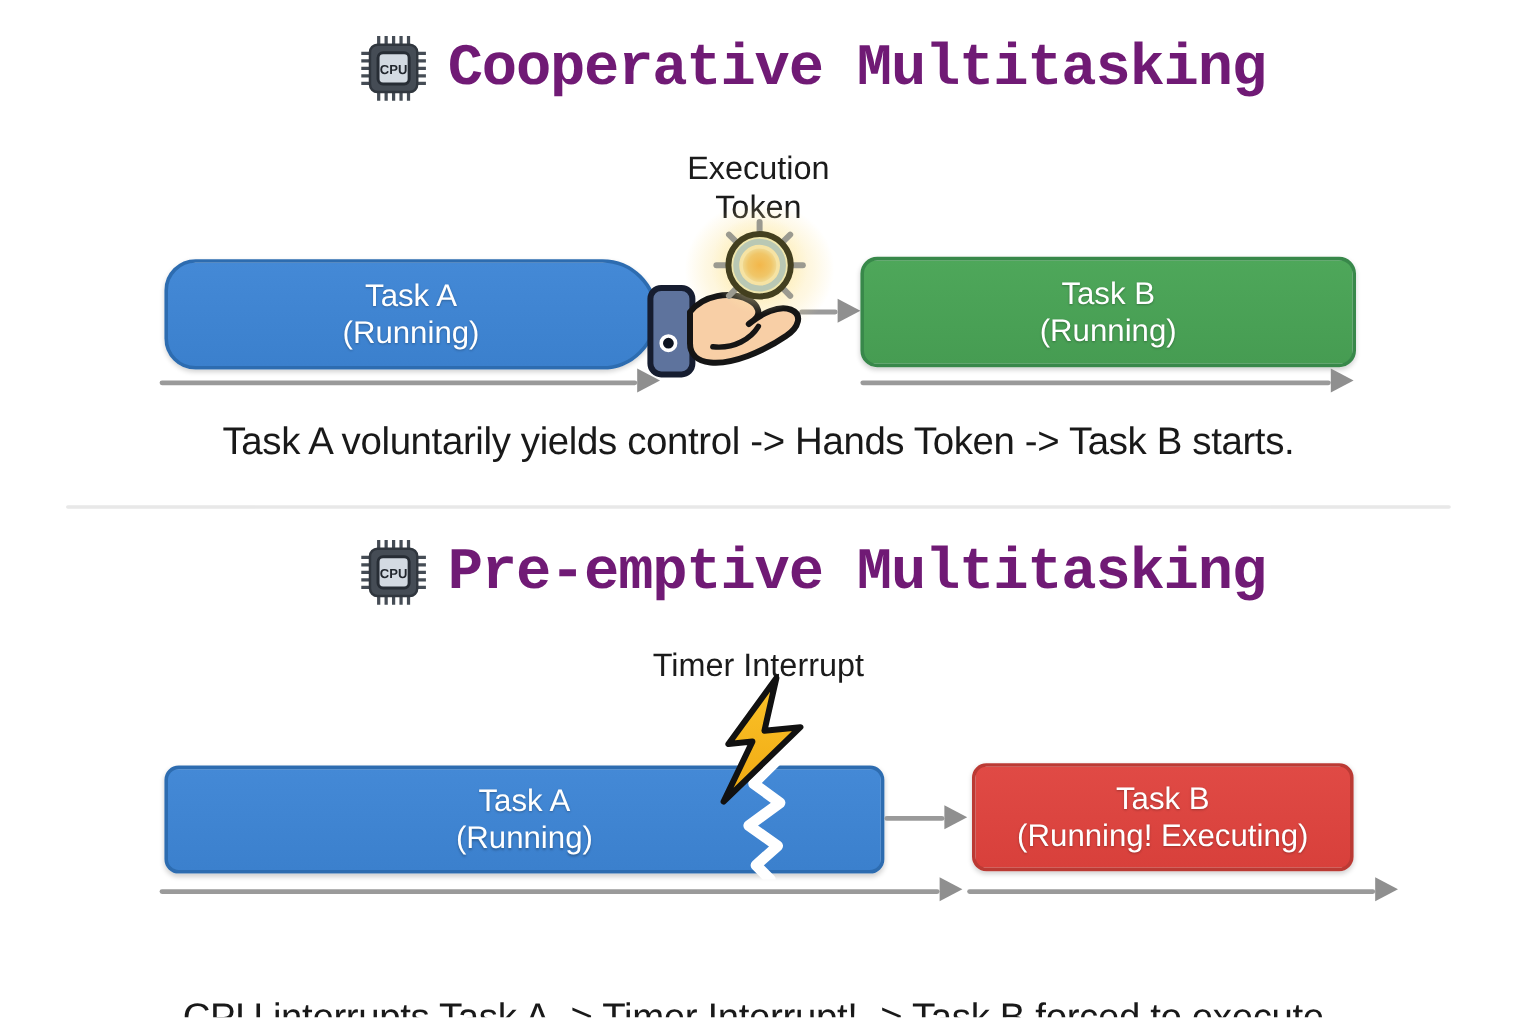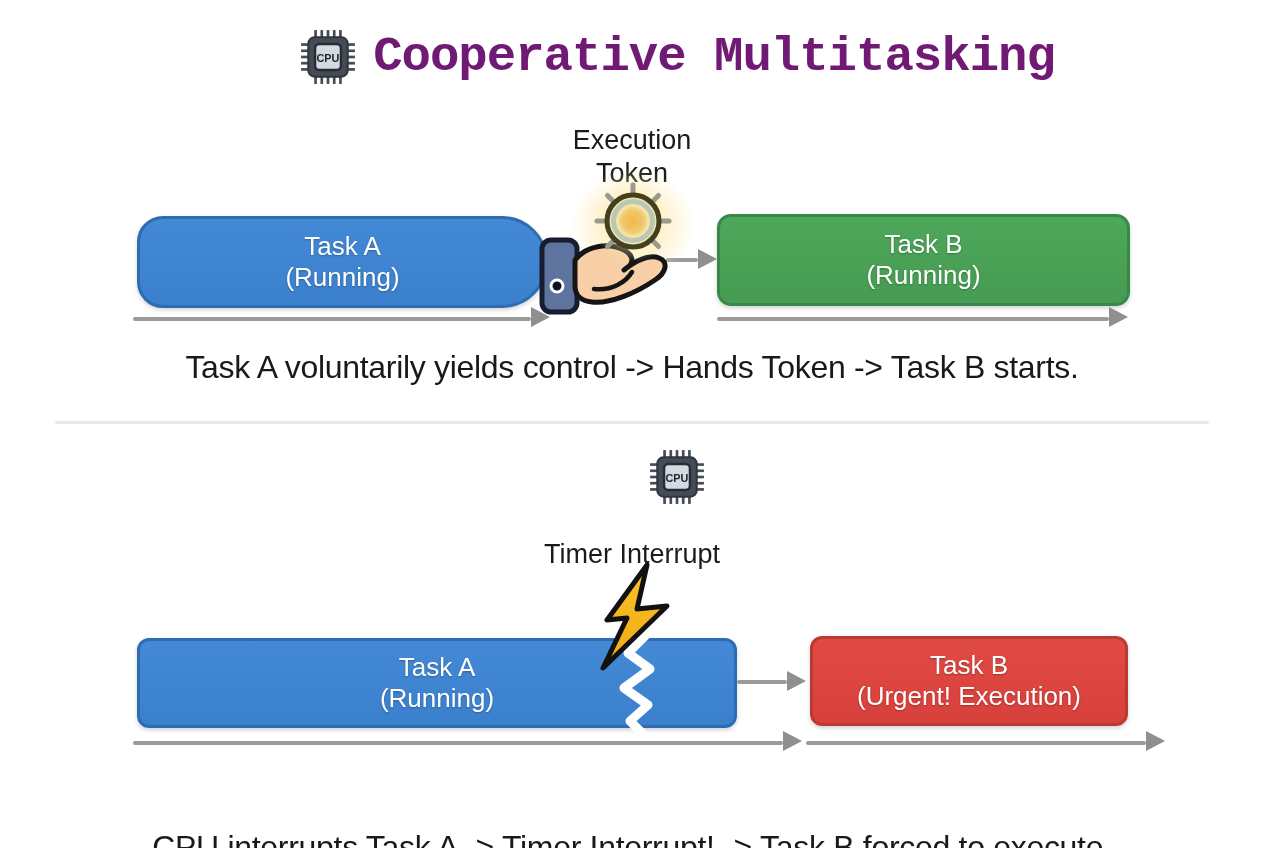"Pre-emptive Multitasking" div.title-text { html: none -> <div>Pre-emptive Multitasking</div> }
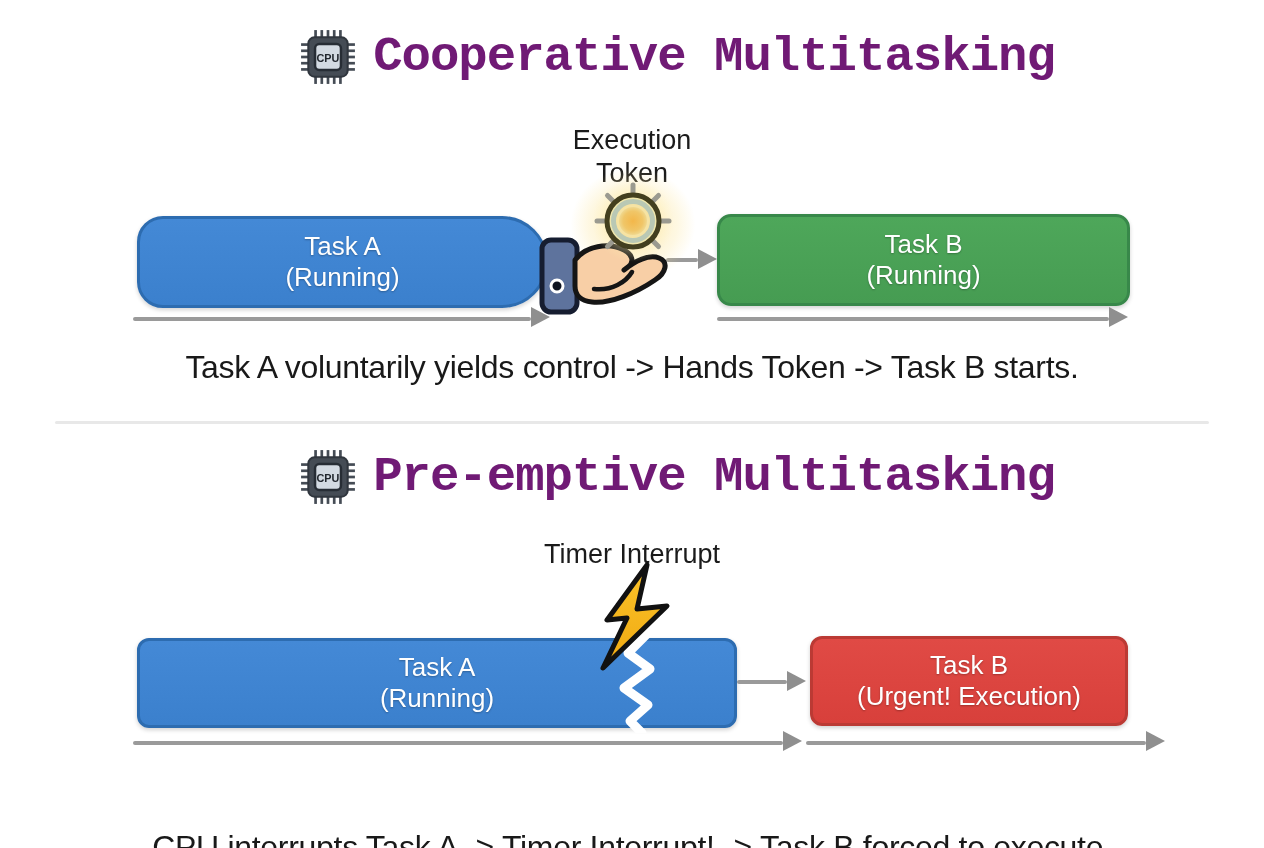"(Urgent! Execution)" span { text: Urgent! Execution -> Running! Executing }
